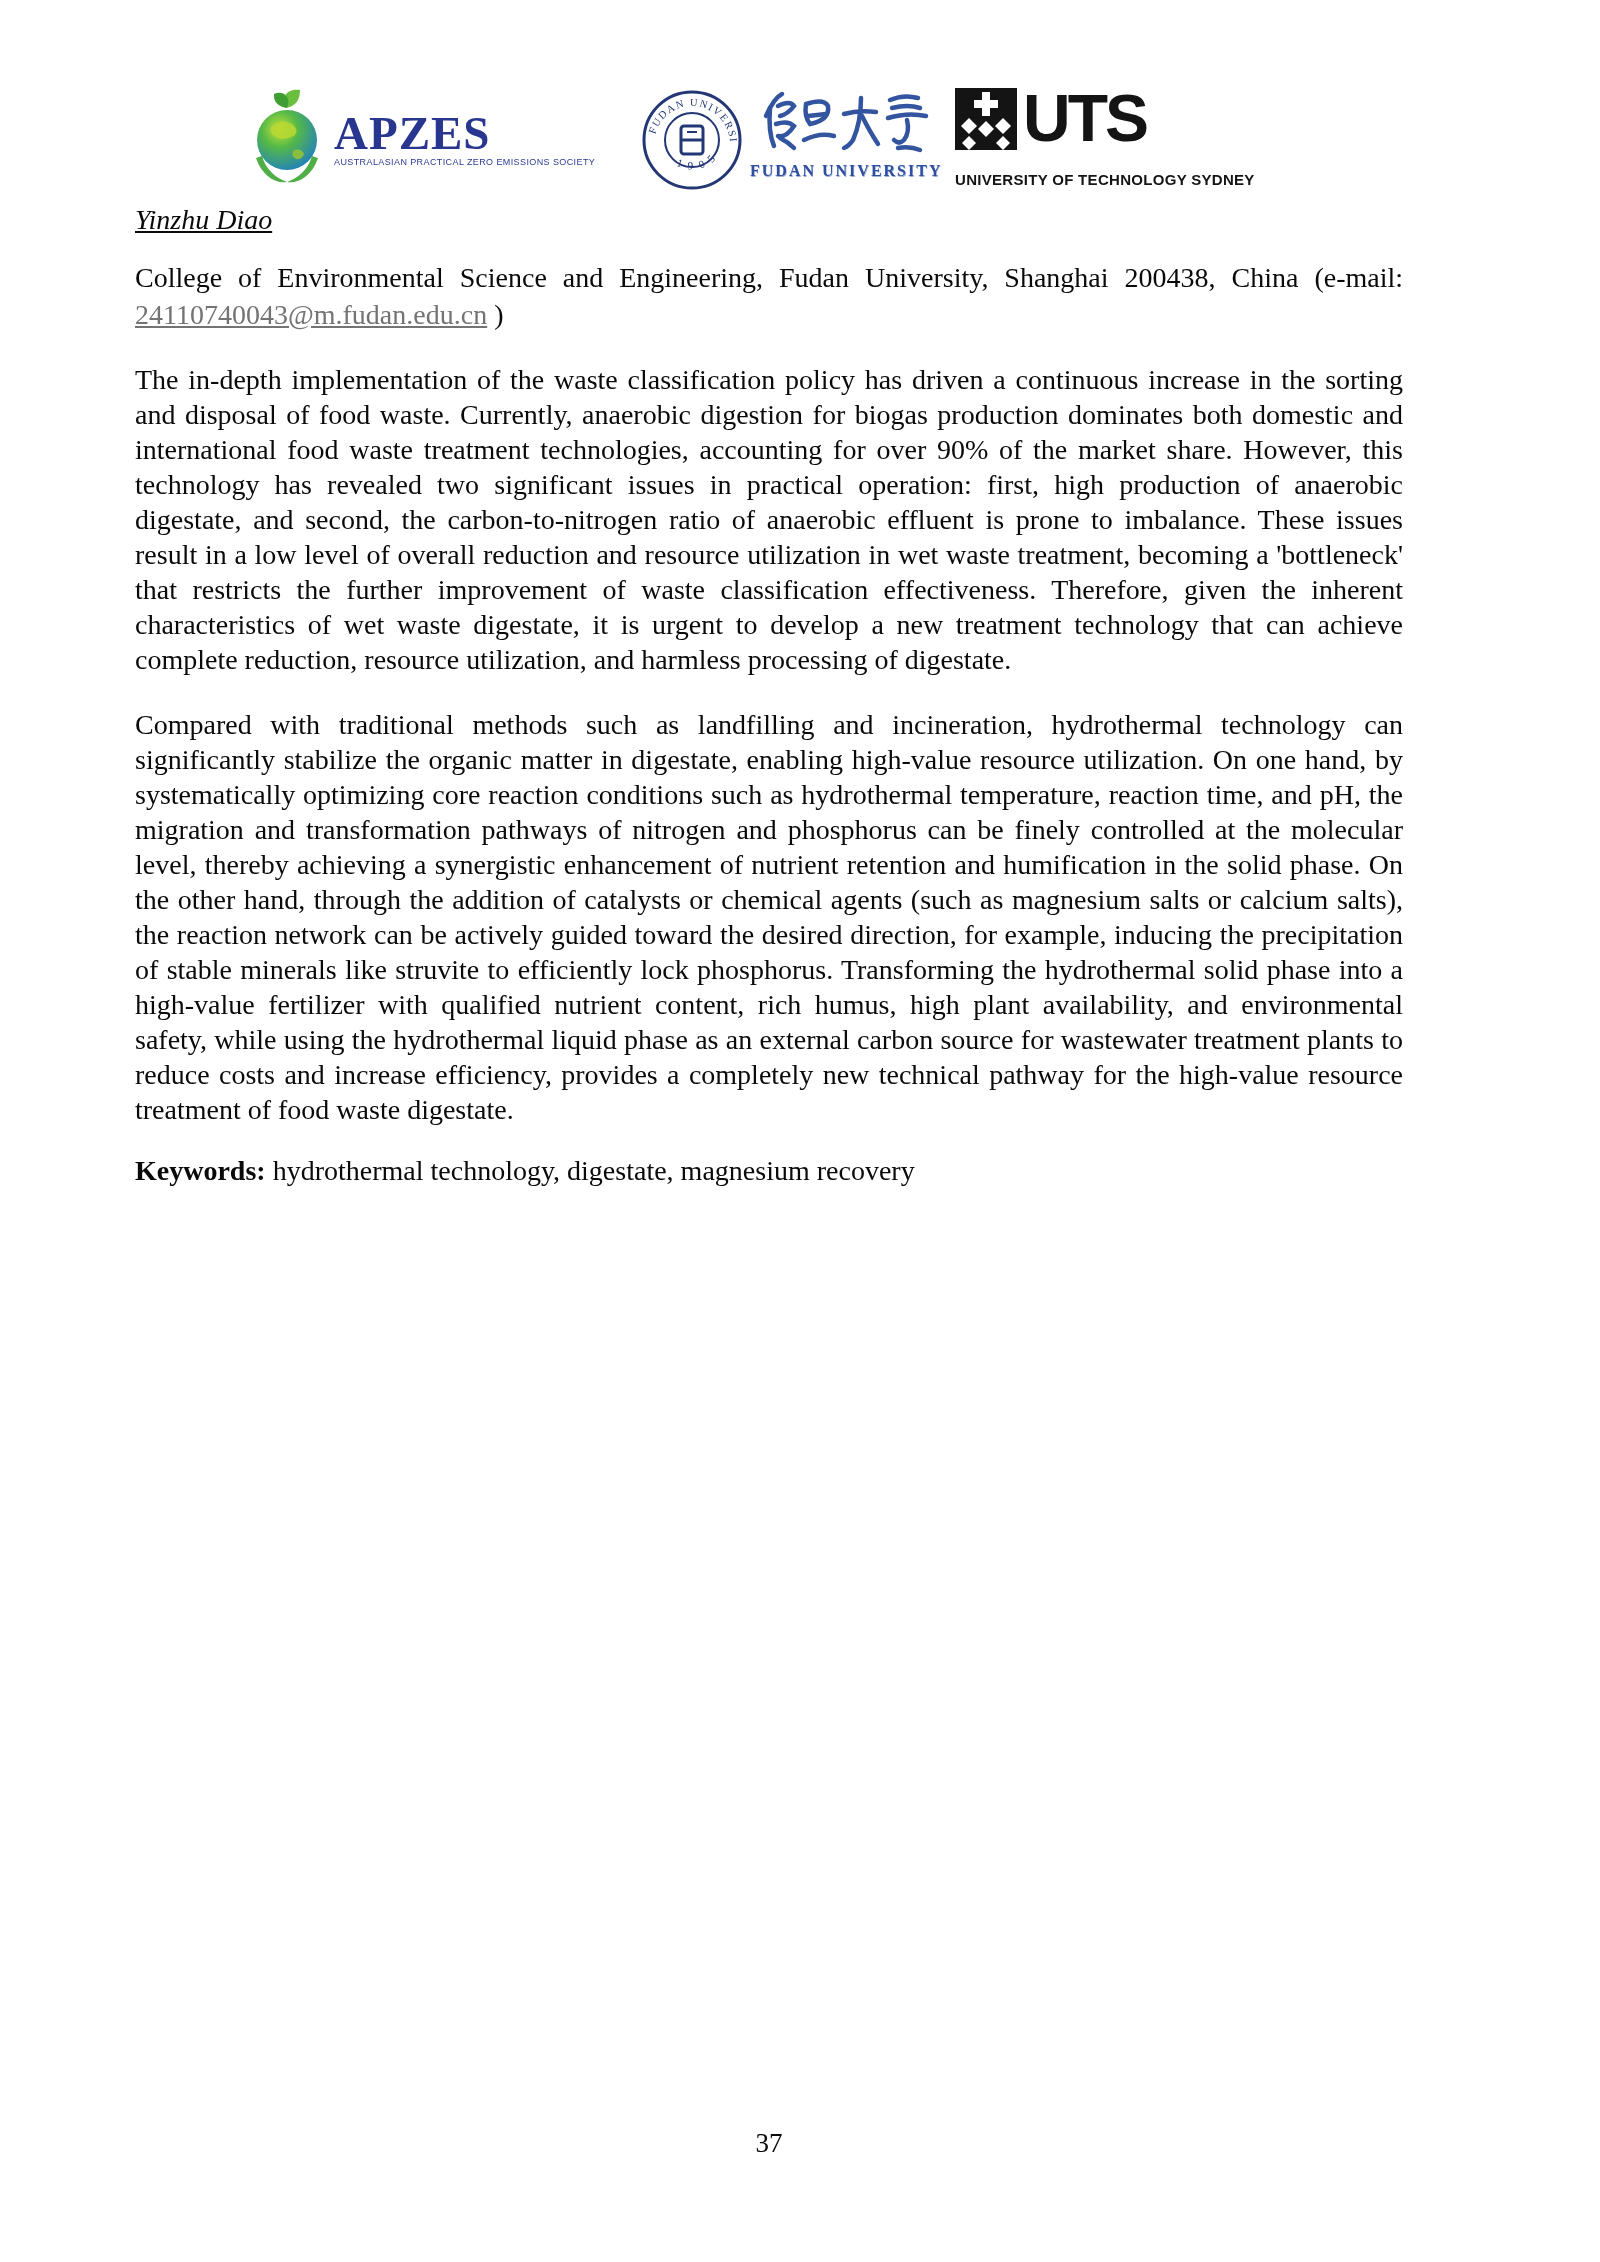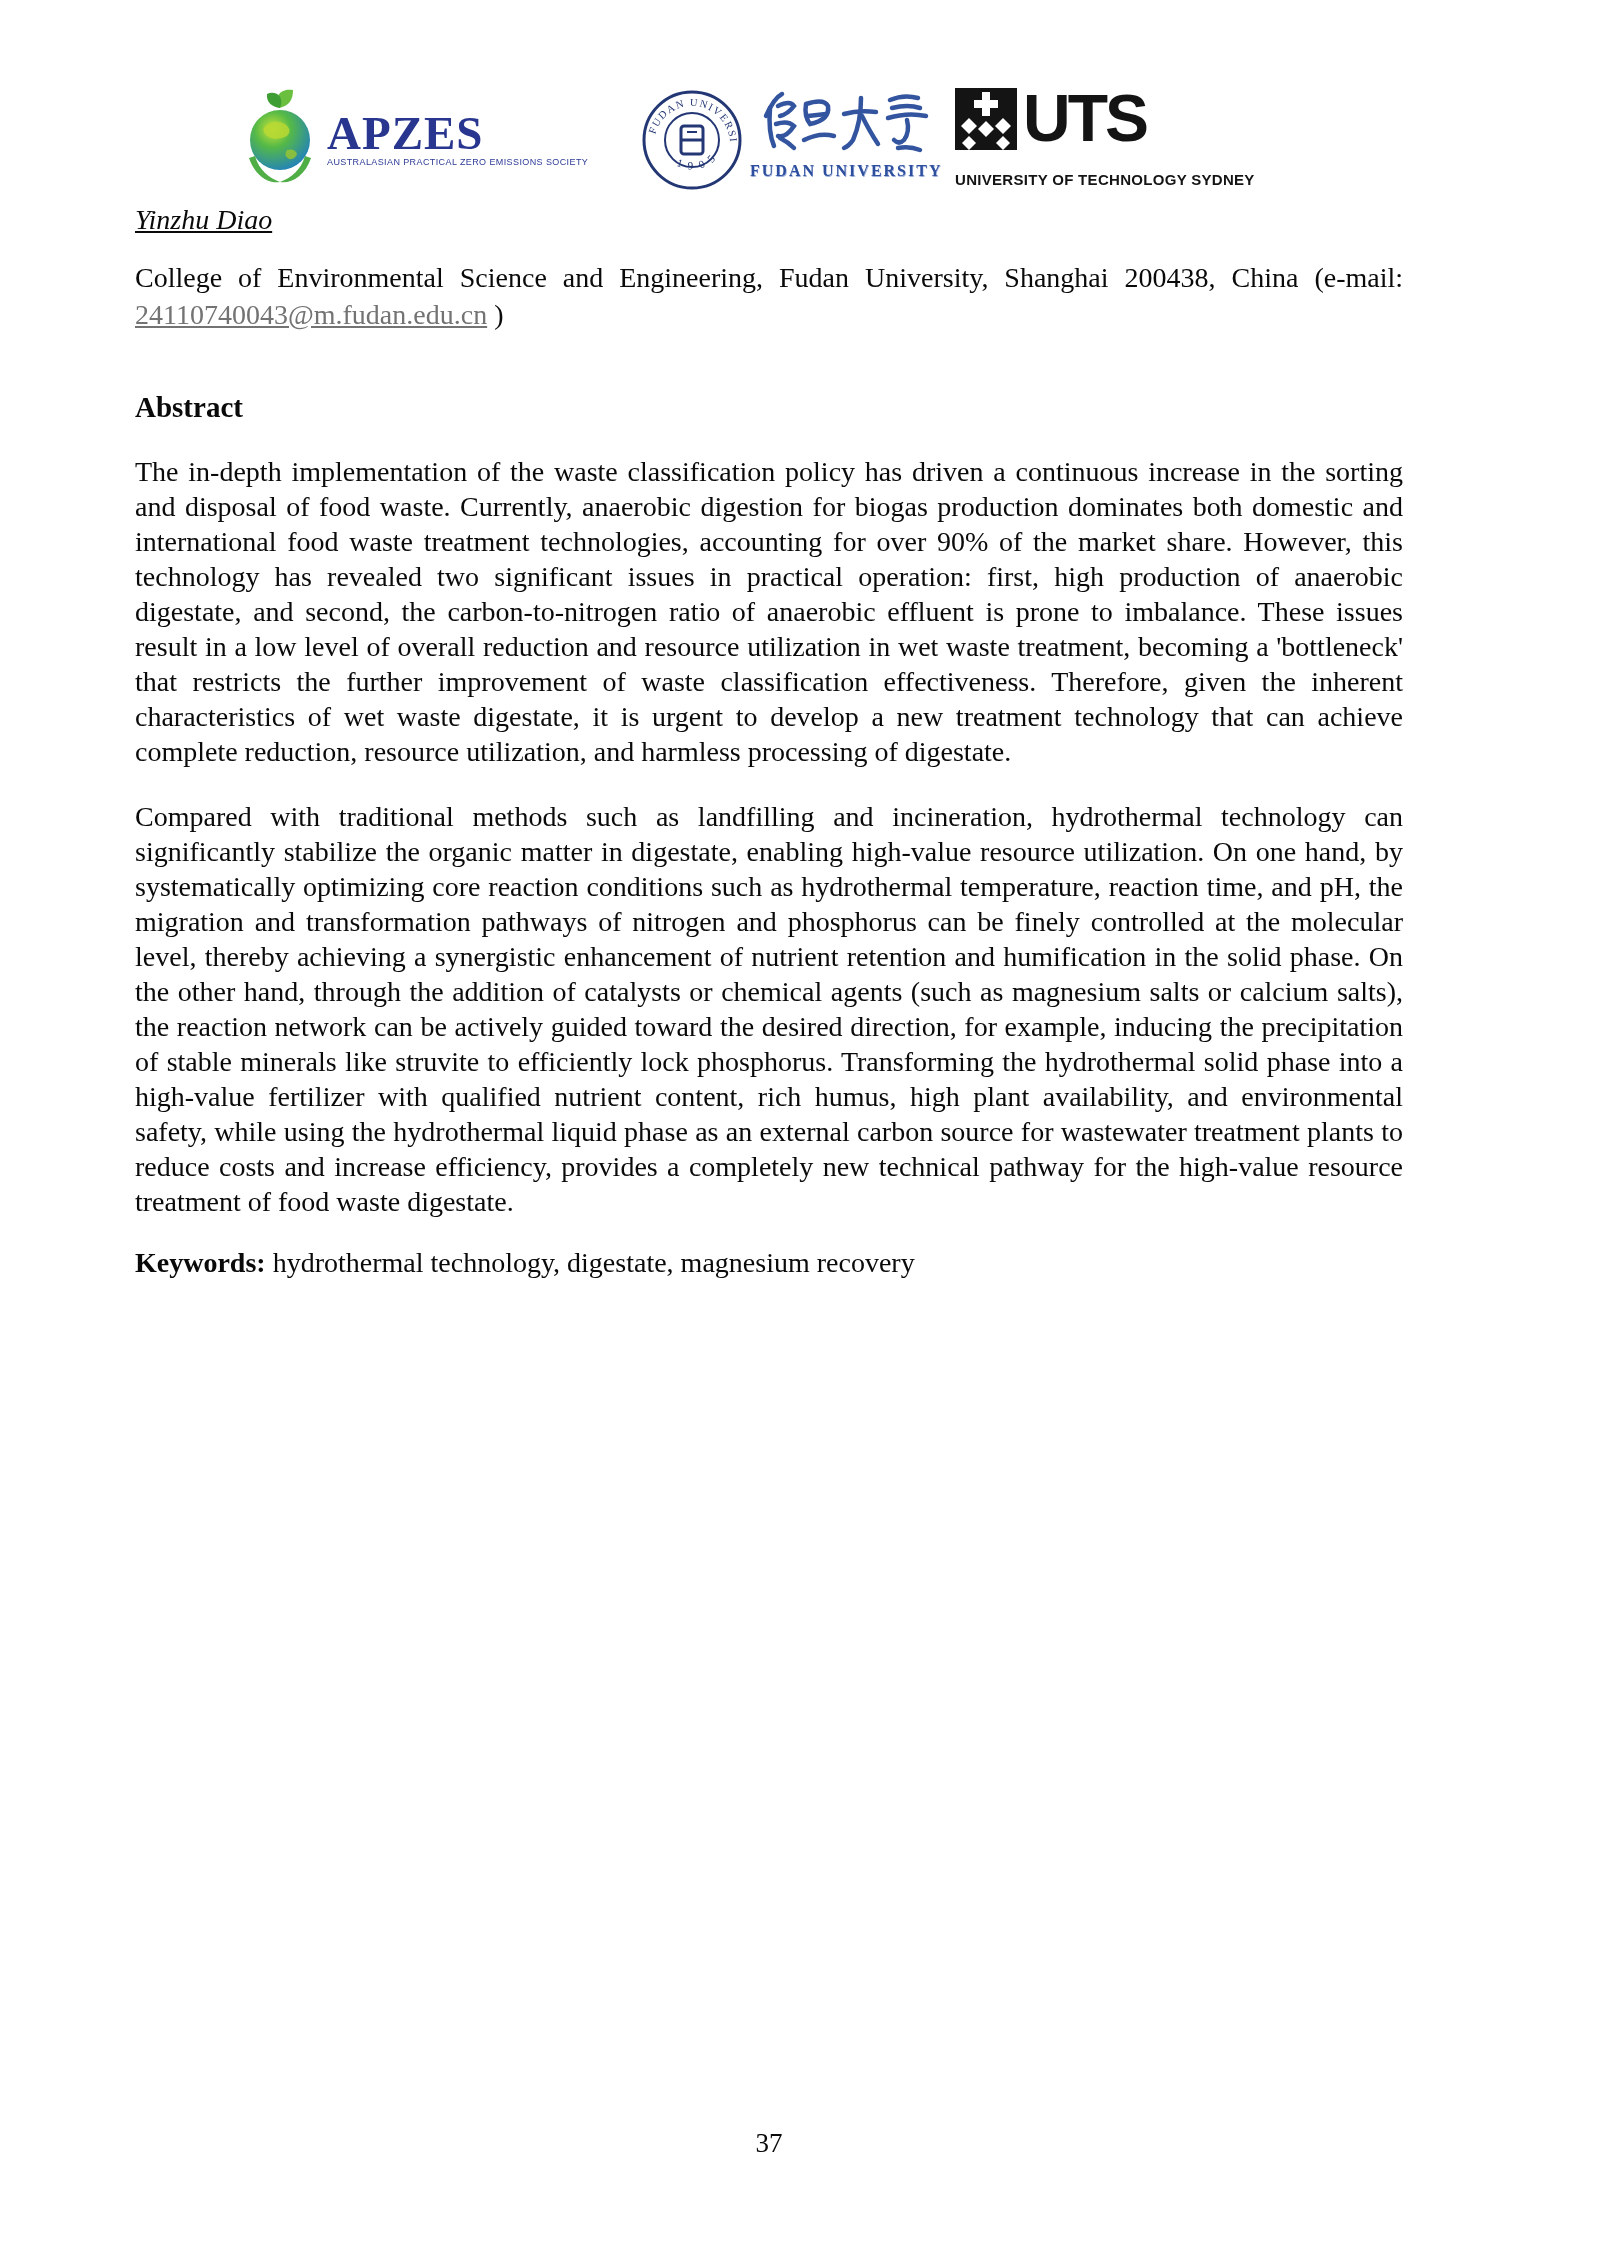"APZES" .logo-apzes { left: 104px -> 111px }
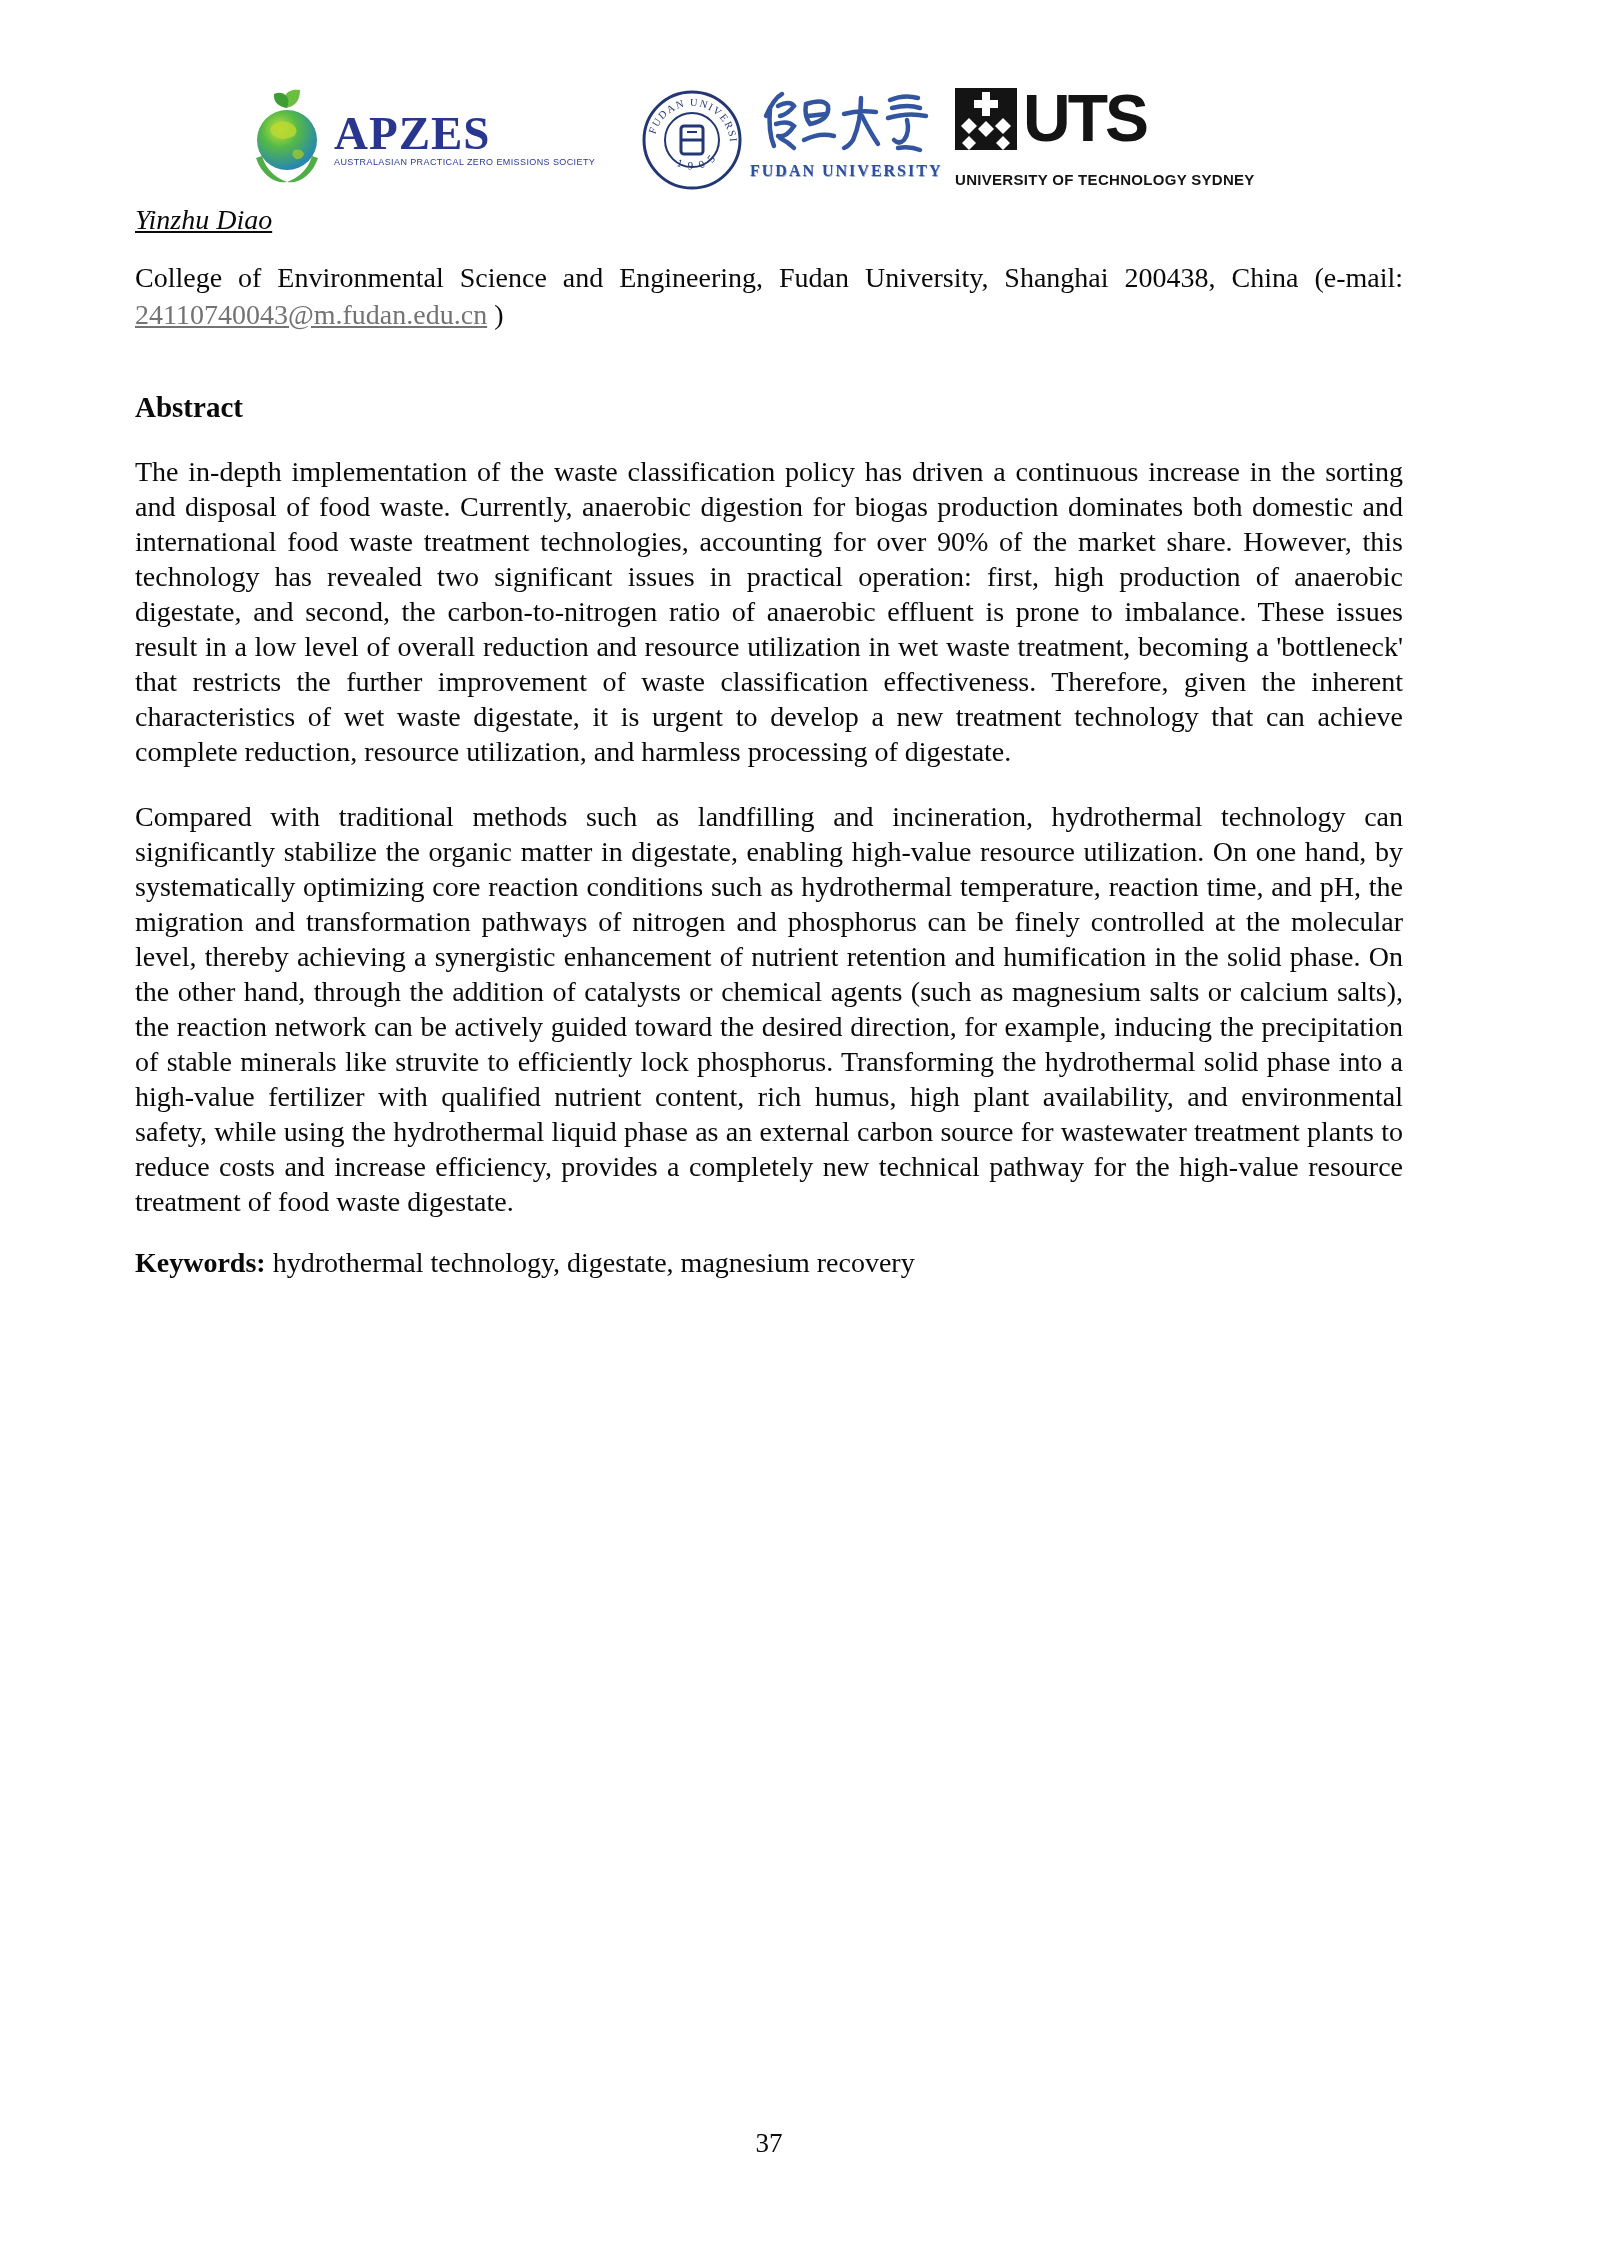"Abstract" div.abstract-heading { html: <div>Abstract</div> -> none }
